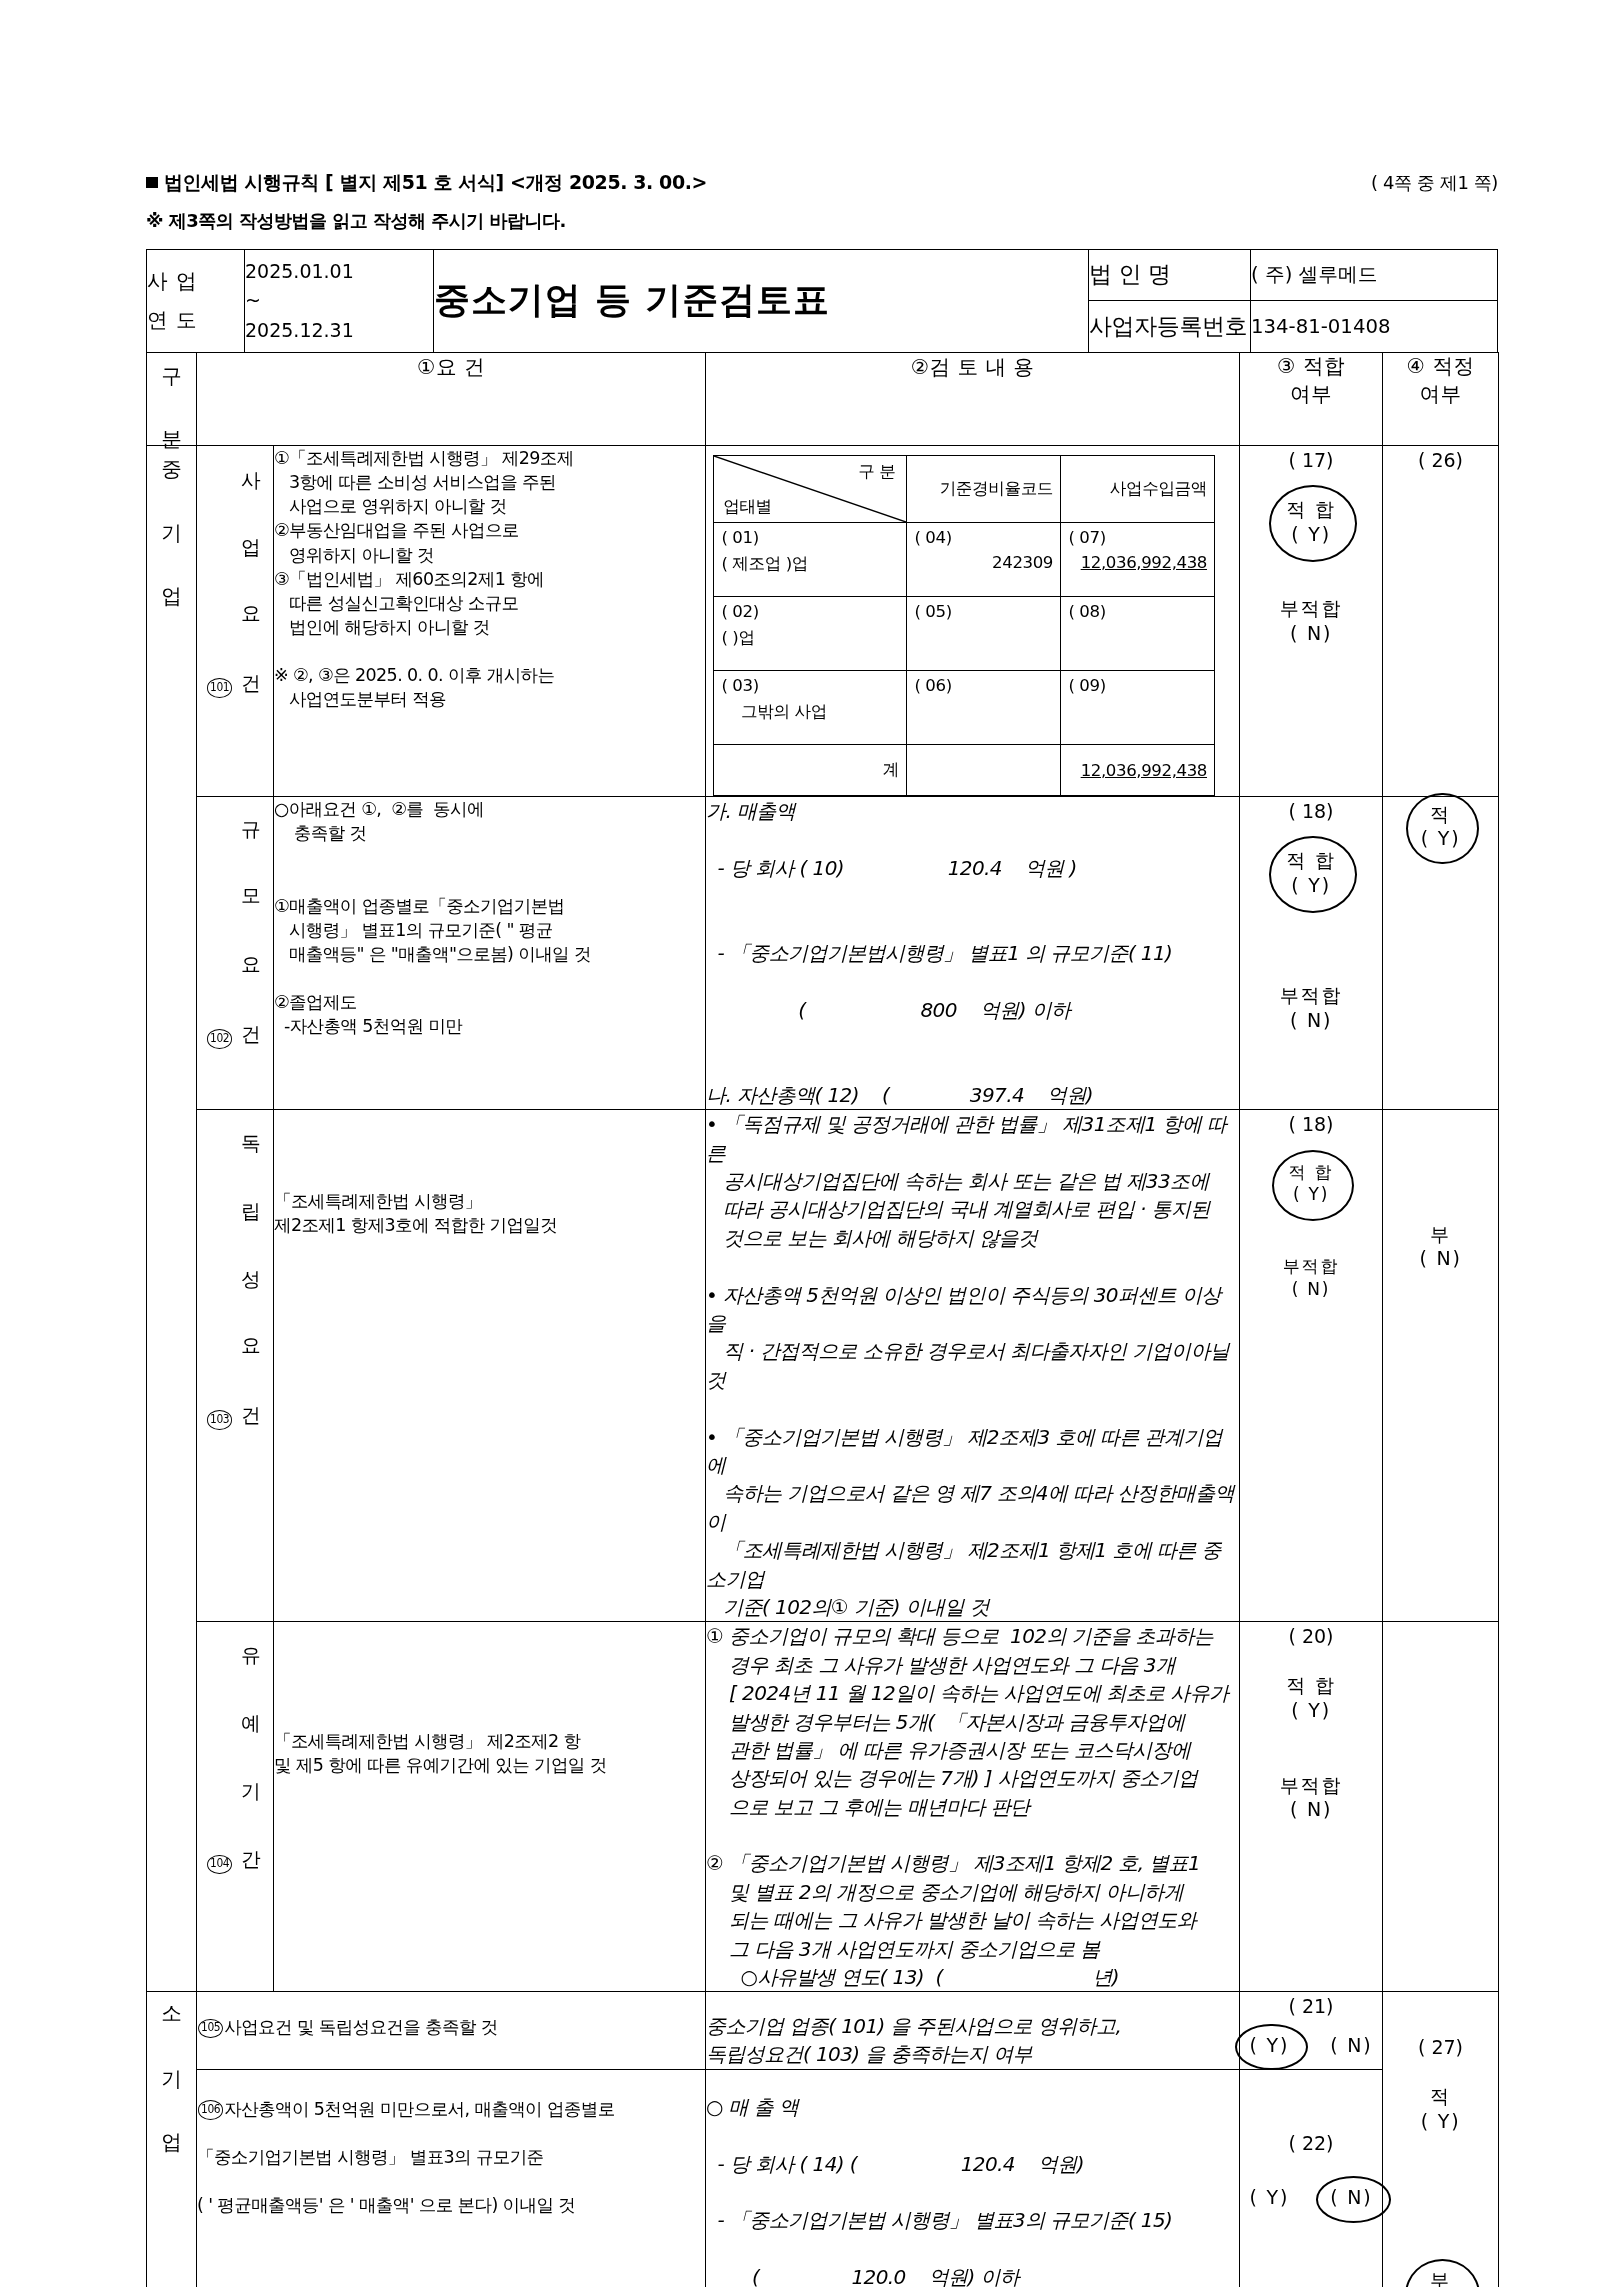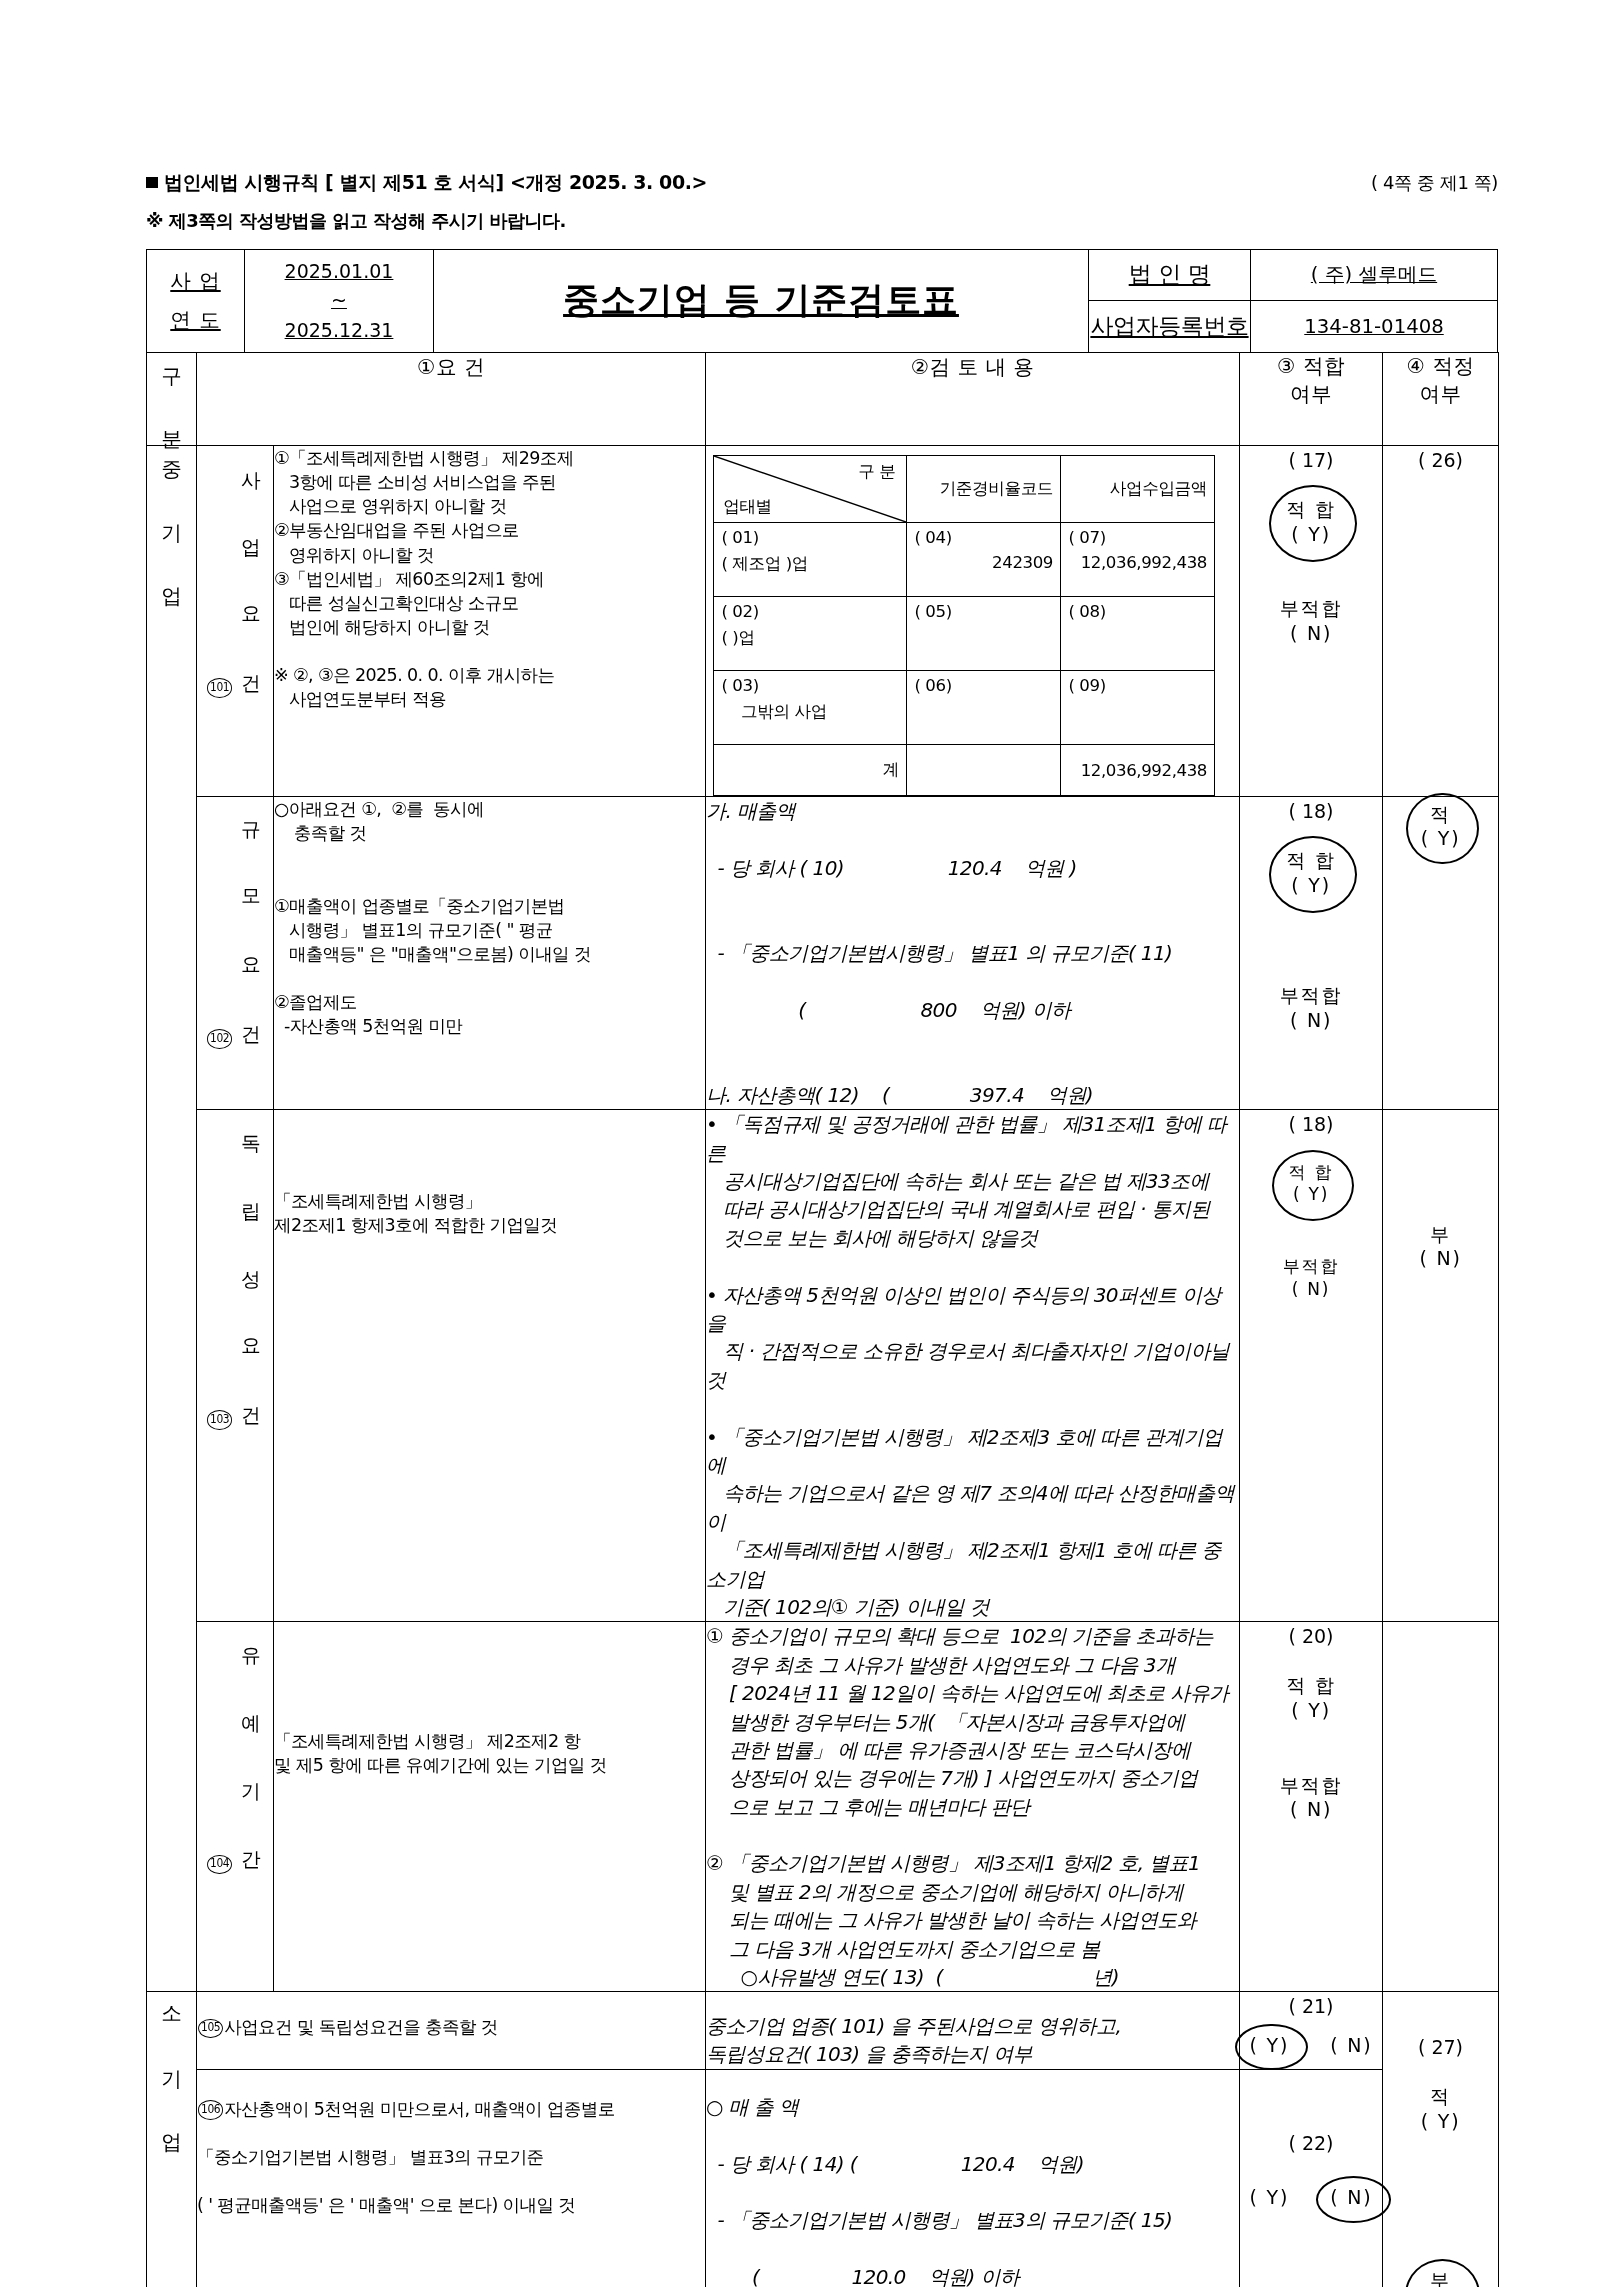"사 업" table.hdr td { text-align: center -> left; text-decoration: underline -> none }
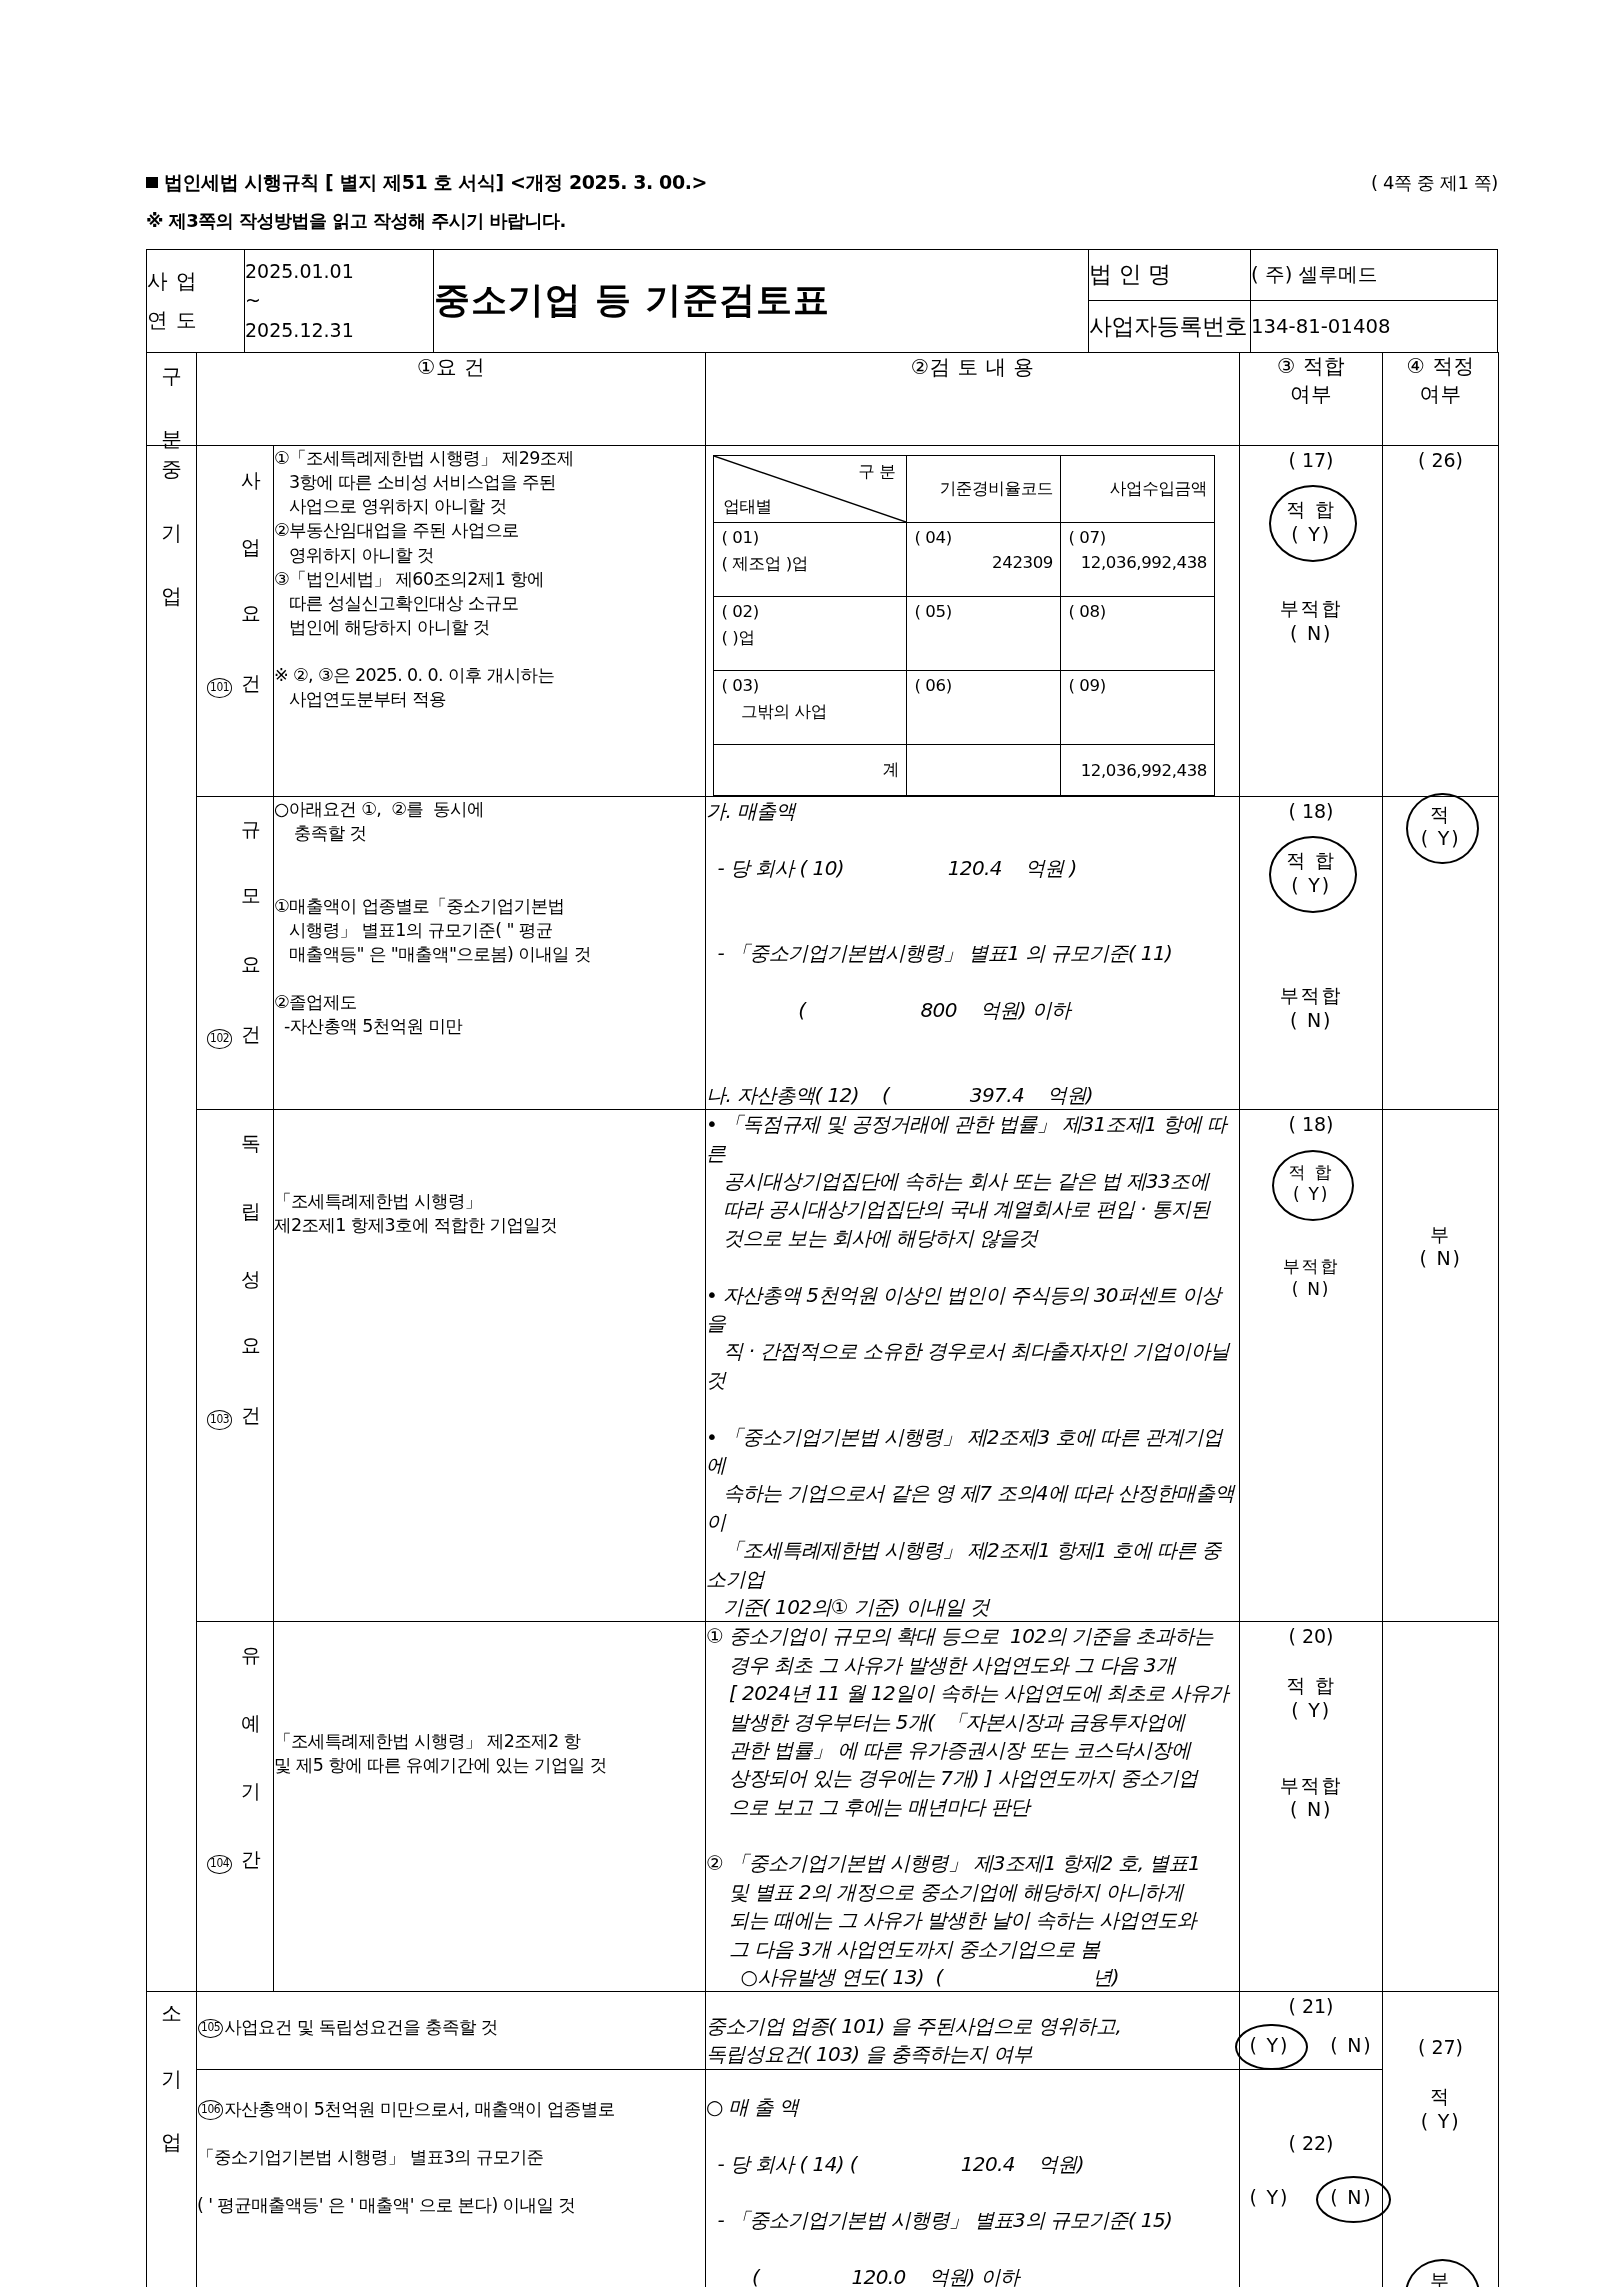"12,036,992,438" .num-r { text-decoration: none -> underline }
